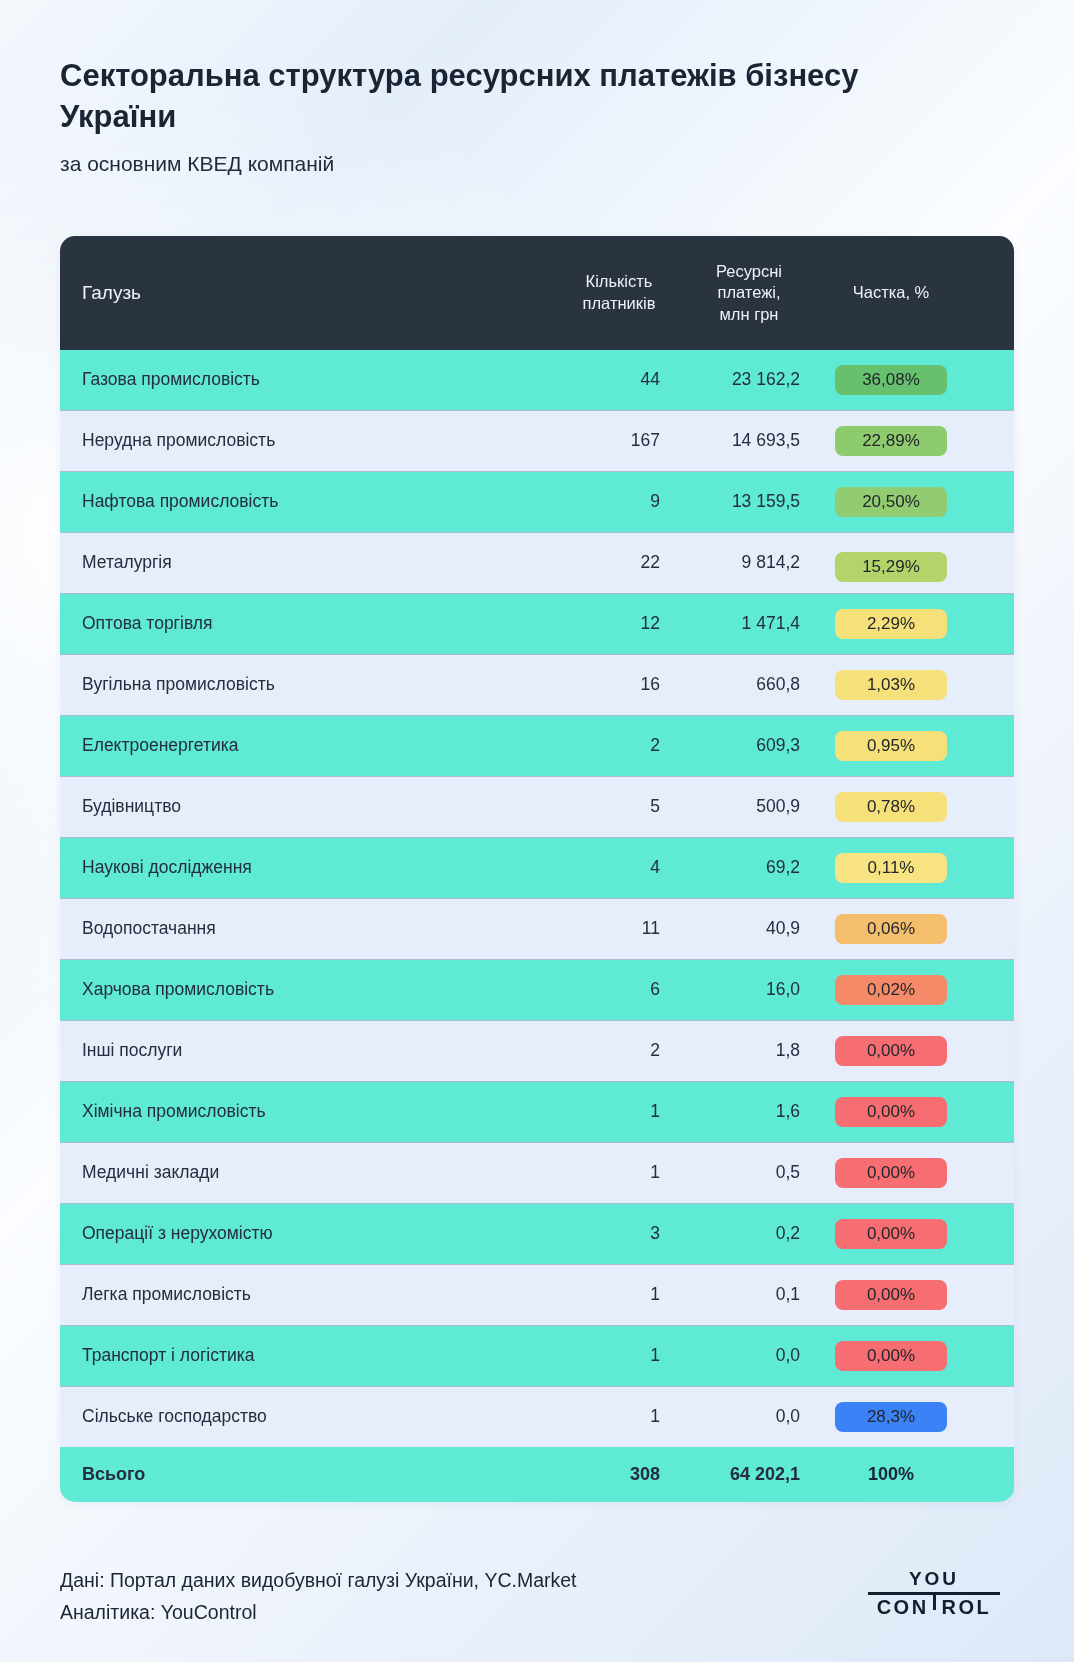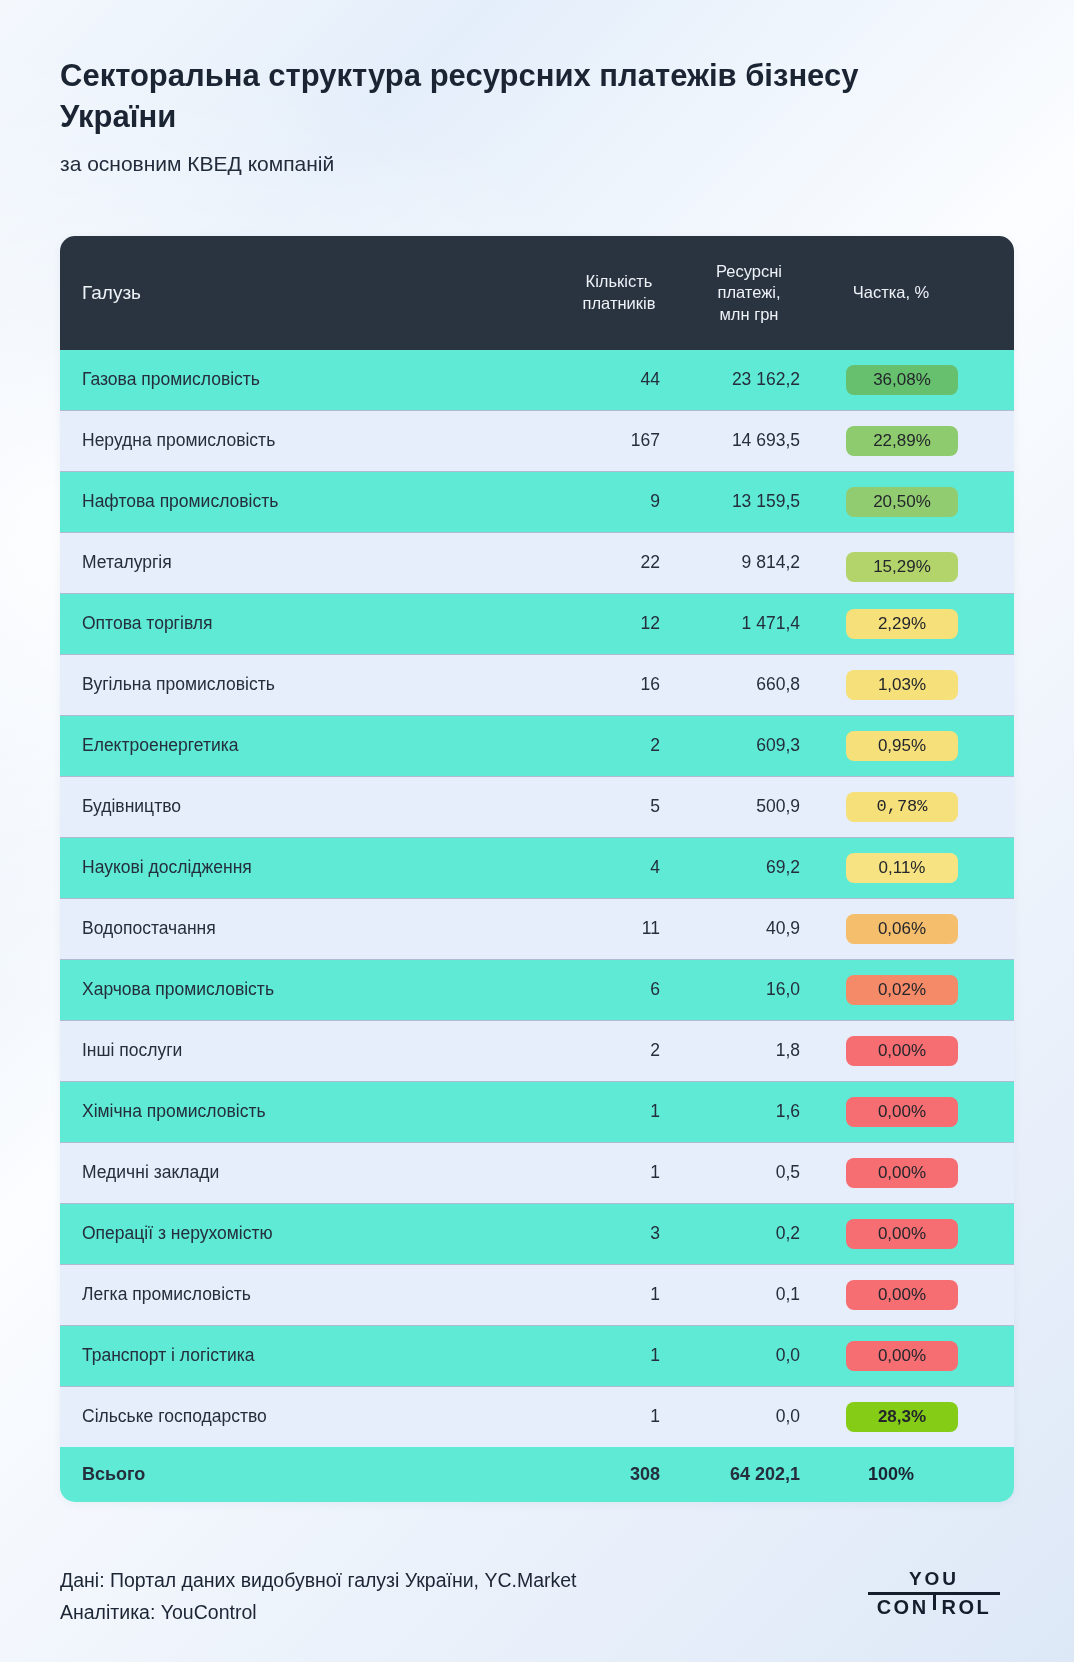"36,08%" .cell-share { justify-content: flex-end -> center }
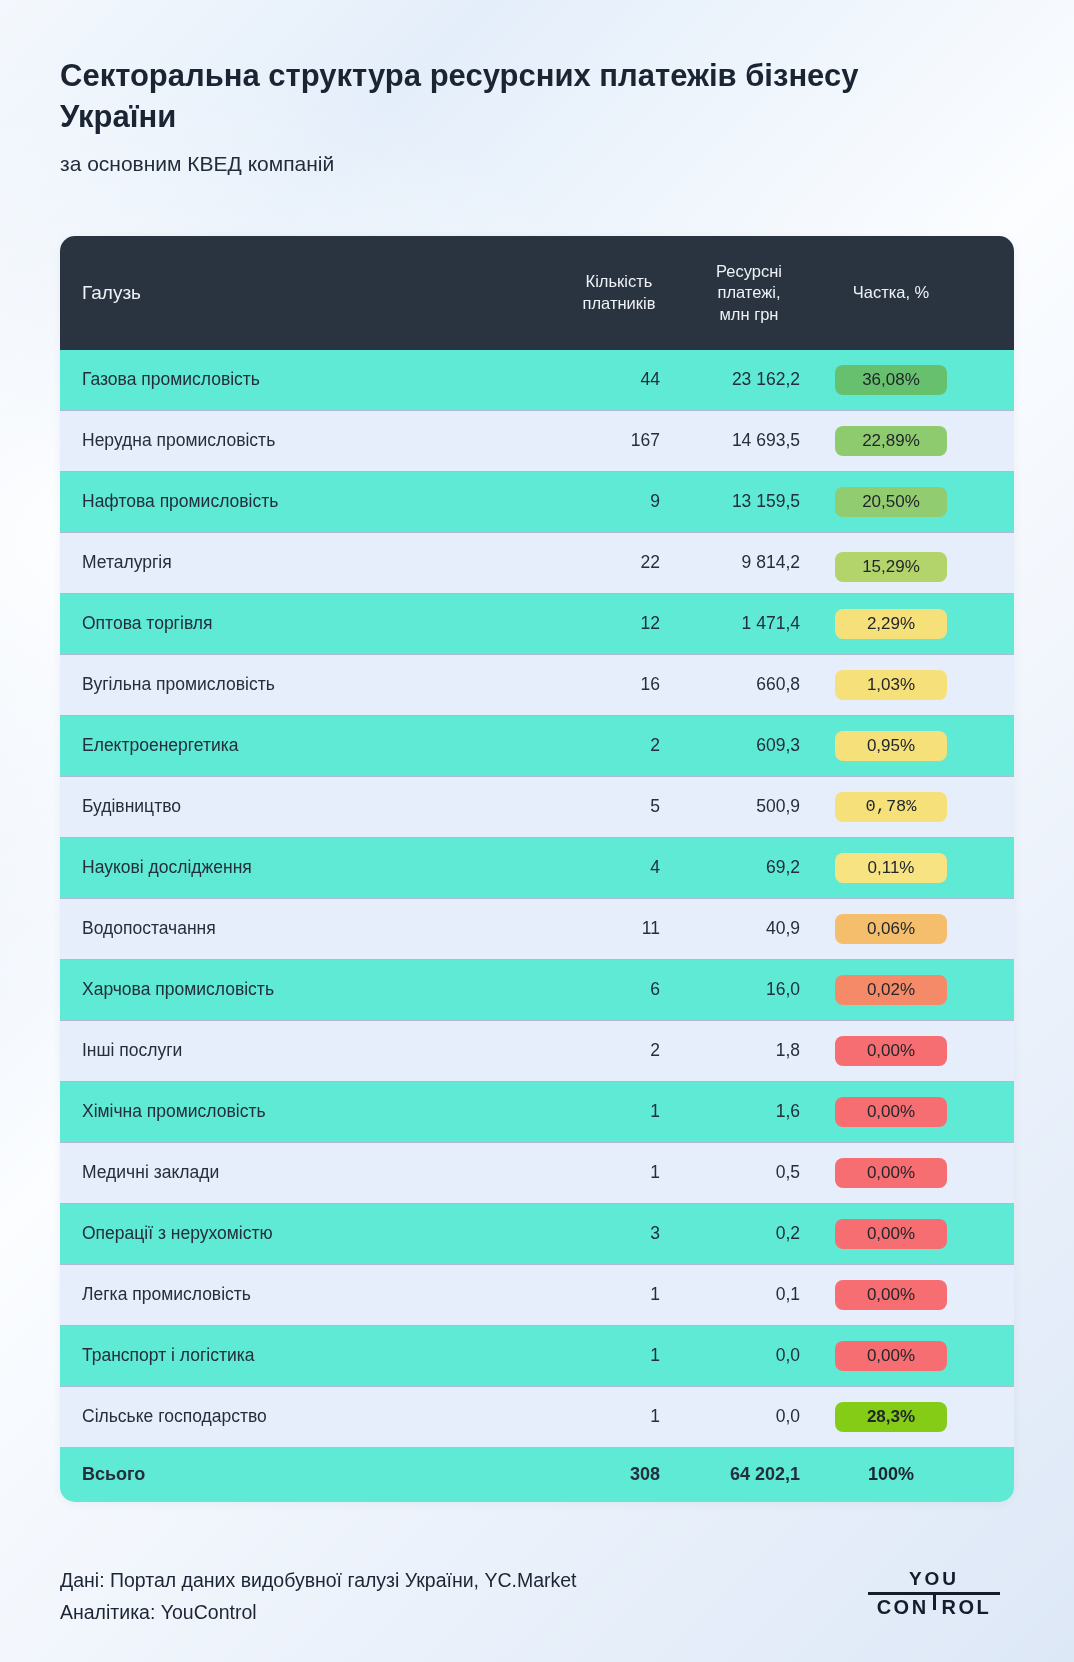"0,78%" span.badge { font-family: Liberation Mono, monospace -> none }
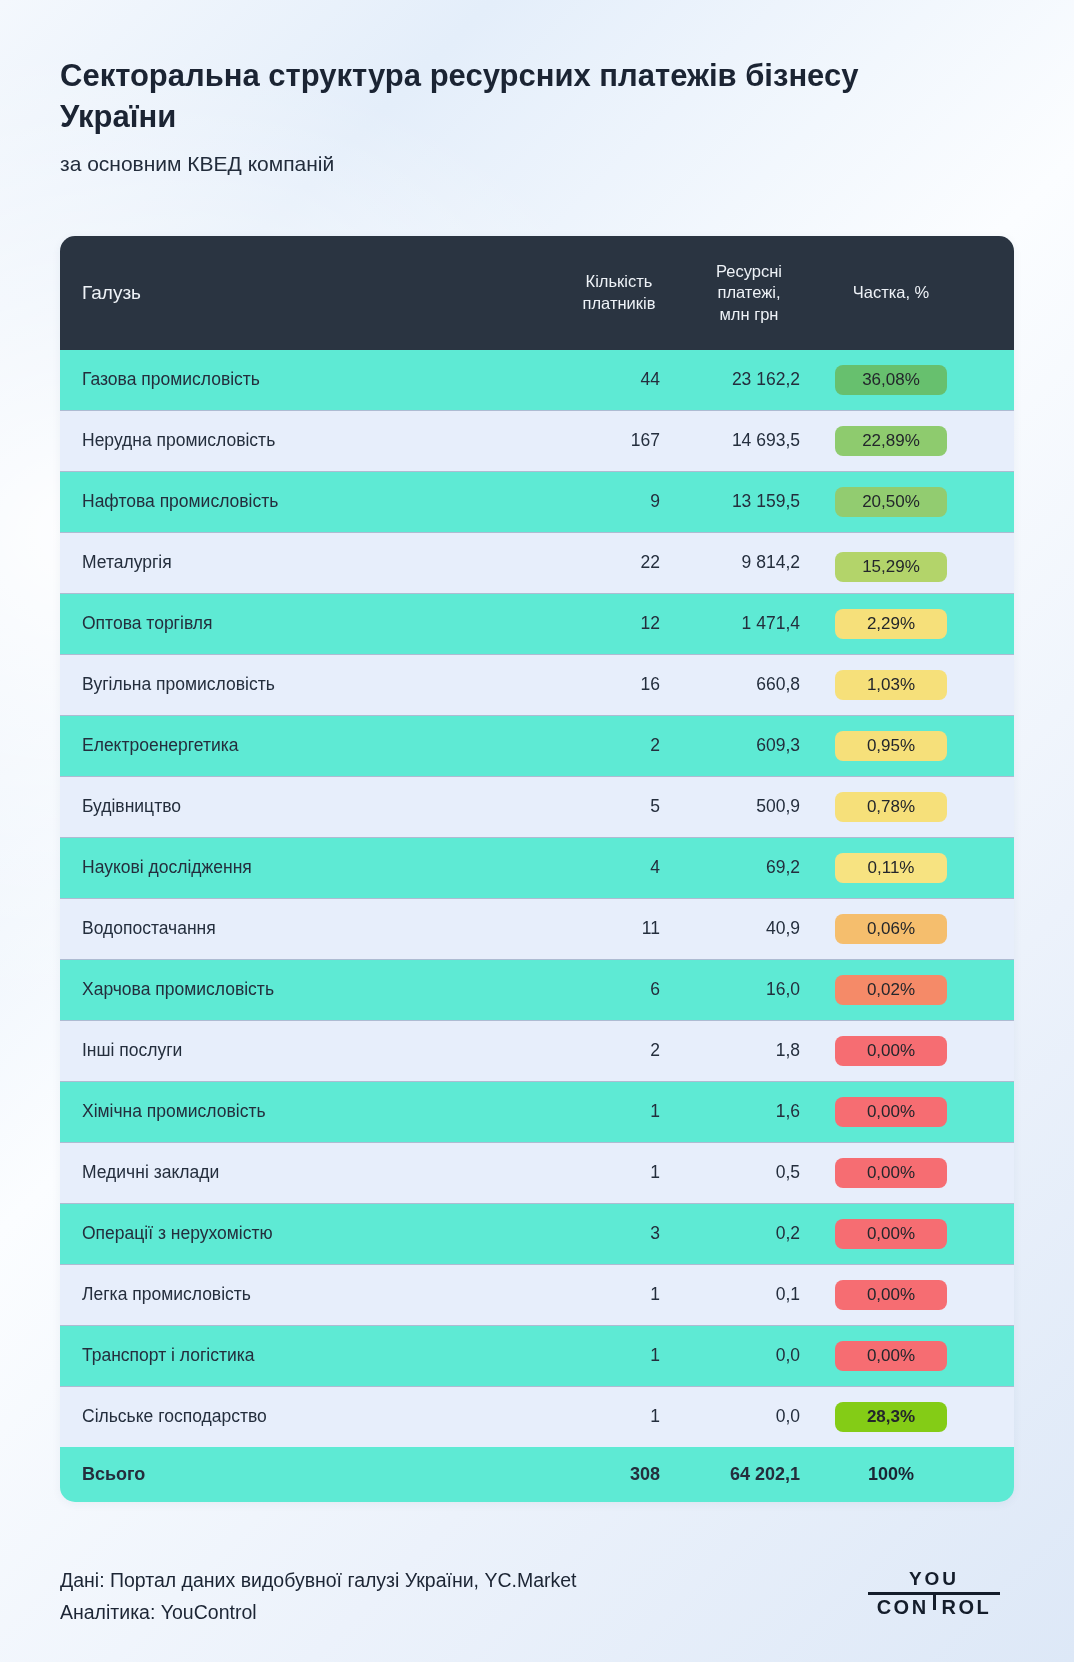"28,3%" span.badge { background: #84cc16 -> #3b82f6; font-weight: bold -> none }
